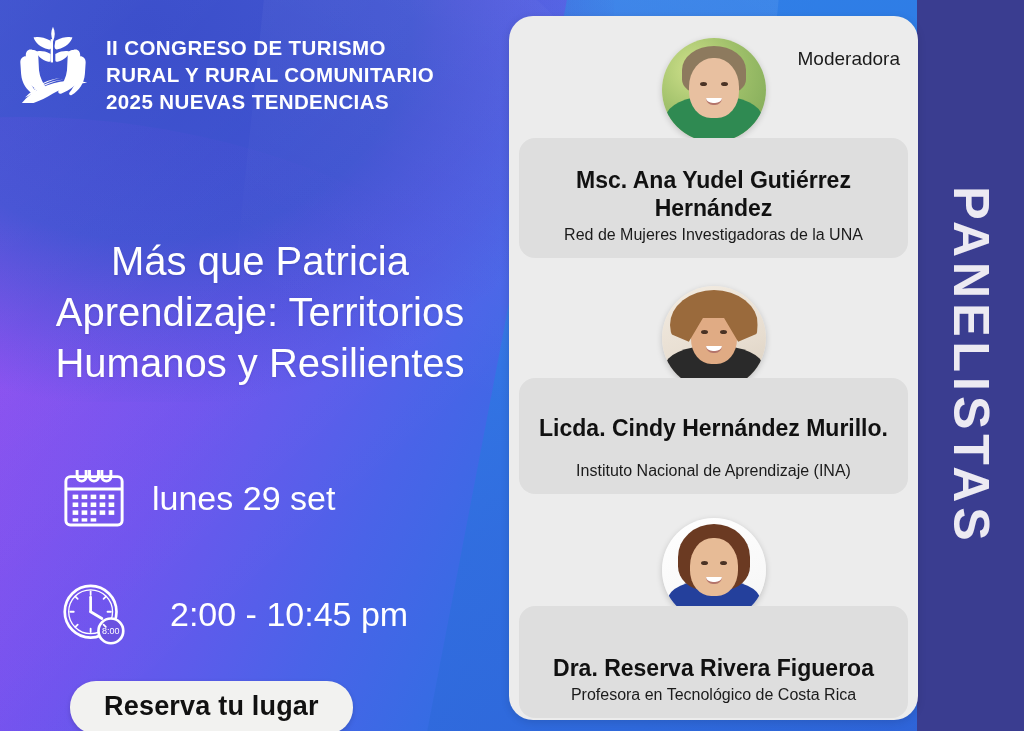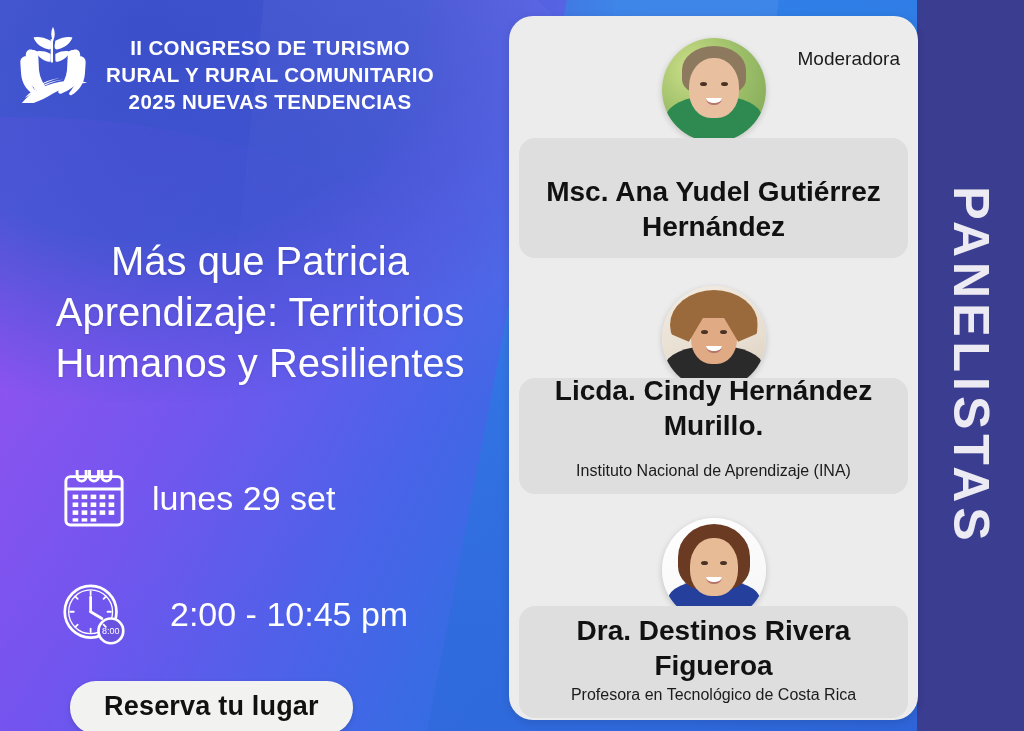"II CONGRESO DE TURISMO" .header-lines { text-align: center -> none }
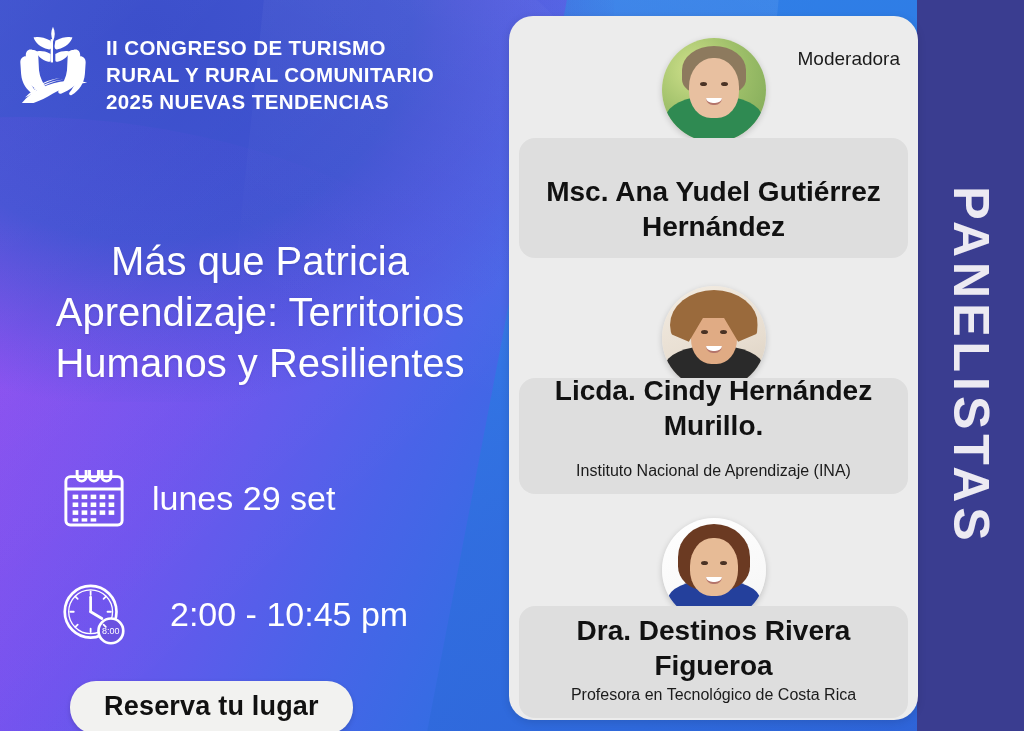"Msc. Ana Yudel Gutiérrez Hernández" .p-name { font-size: 28px -> 23px }
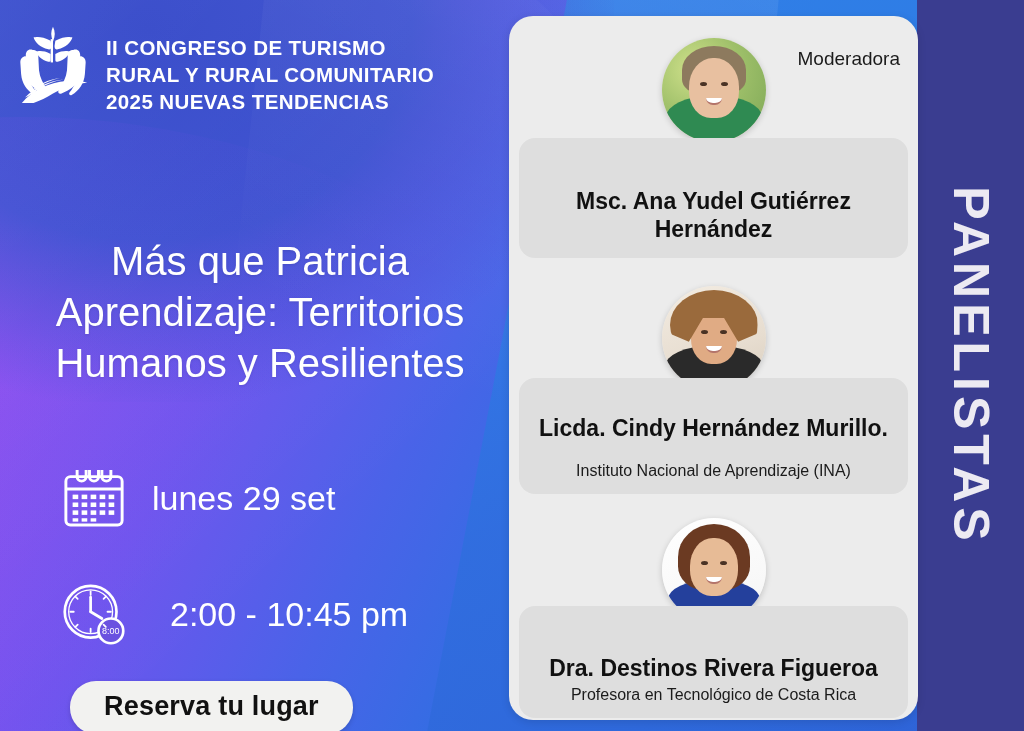"Red de Mujeres Investigadoras de" div.p-org { html: none -> <div>Red de Mujeres Investigadoras de la UNA</div> }
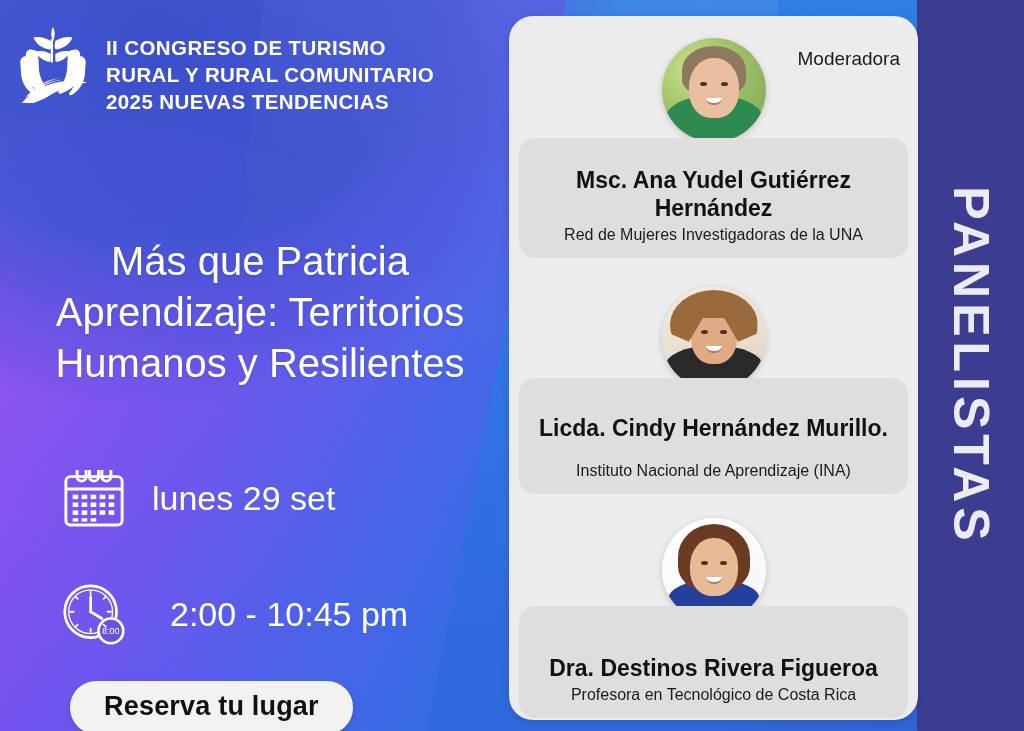"Dra. Destinos Rivera Figueroa" div.p-name { text: Destinos -> Reserva }
